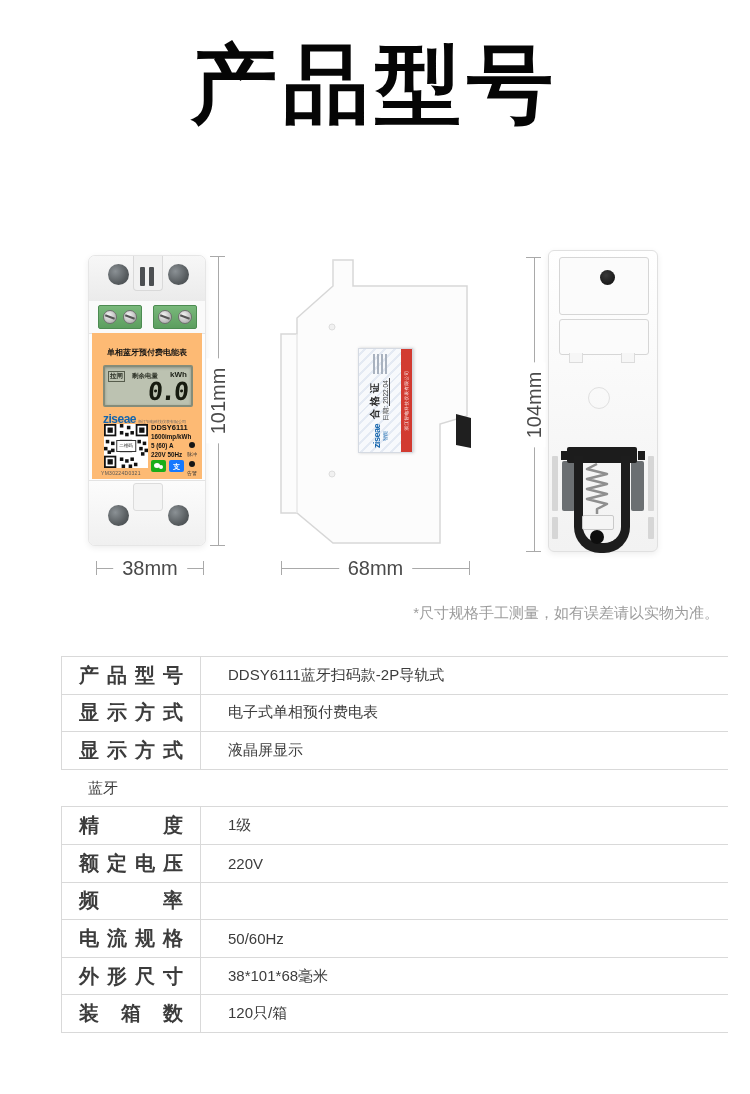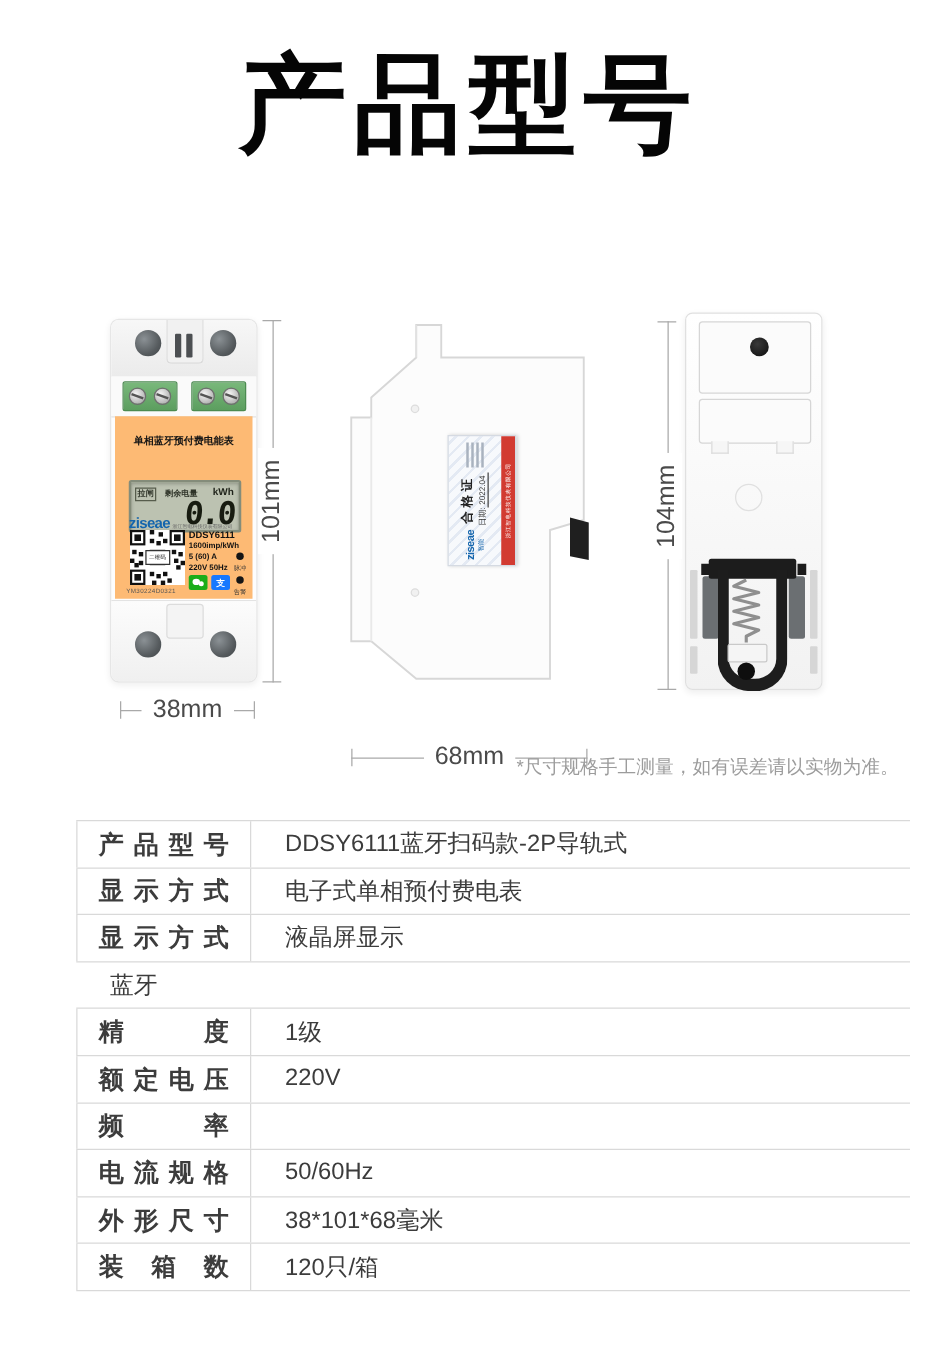"kWh" .lcd { margin-top: 19px -> none }
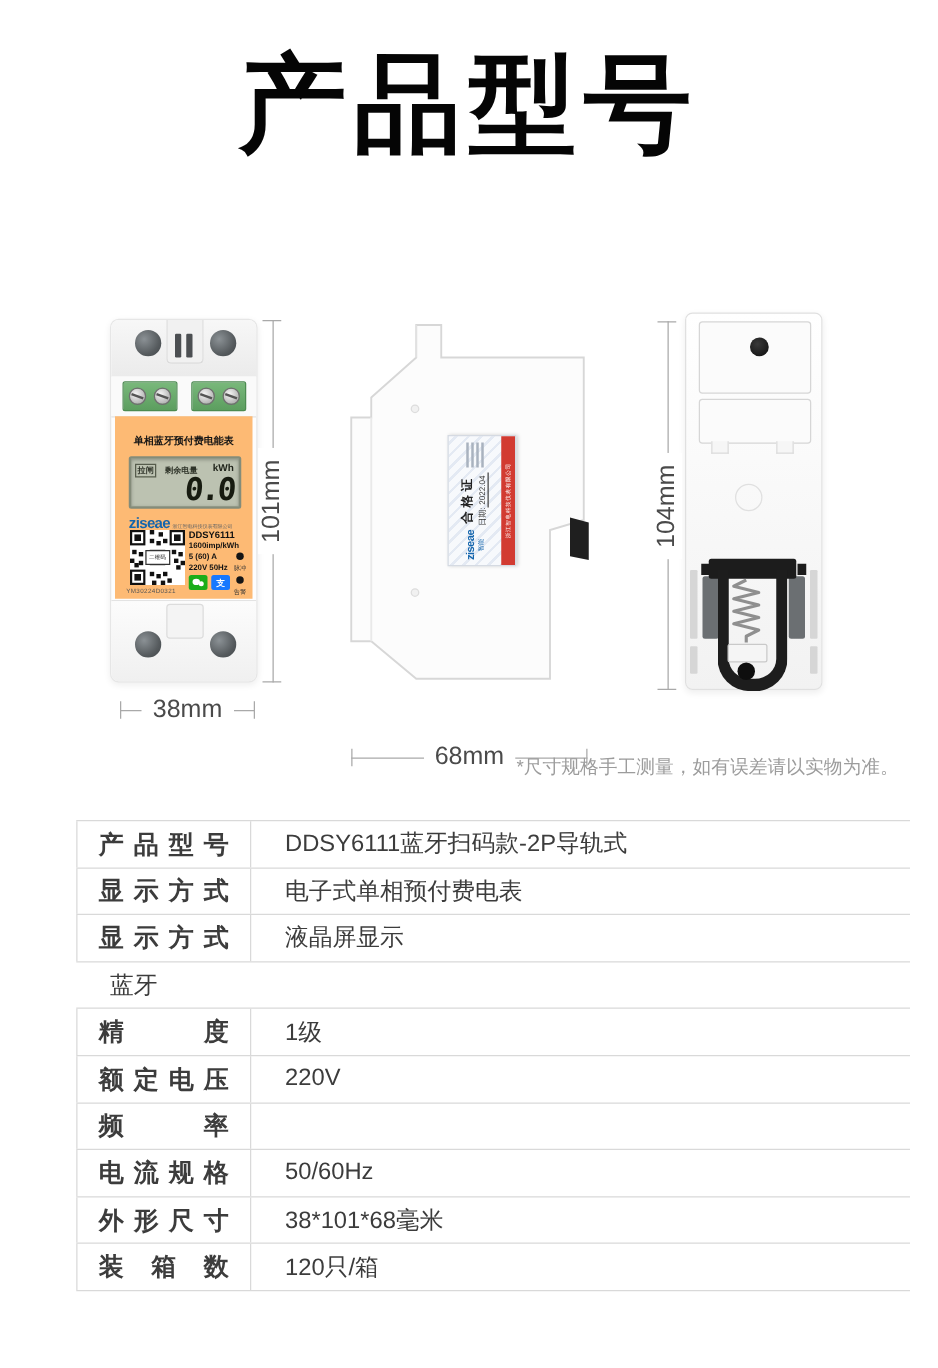"68mm" div.dim { margin-top: 38px -> none }
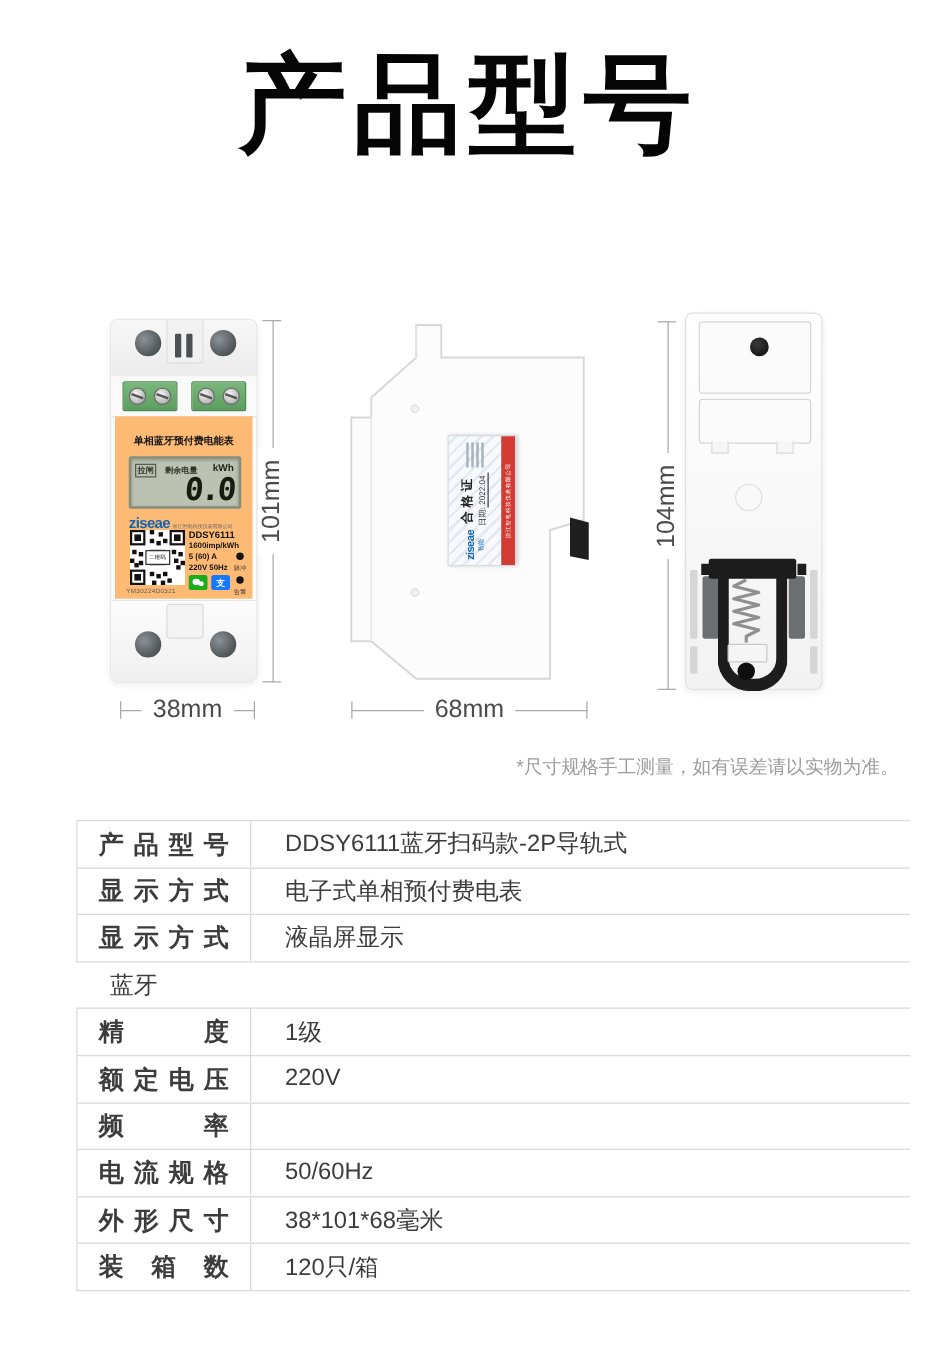"DDSY6111蓝牙扫码款-2P导轨式" .spec-value { font-size: 19px -> 15px }
